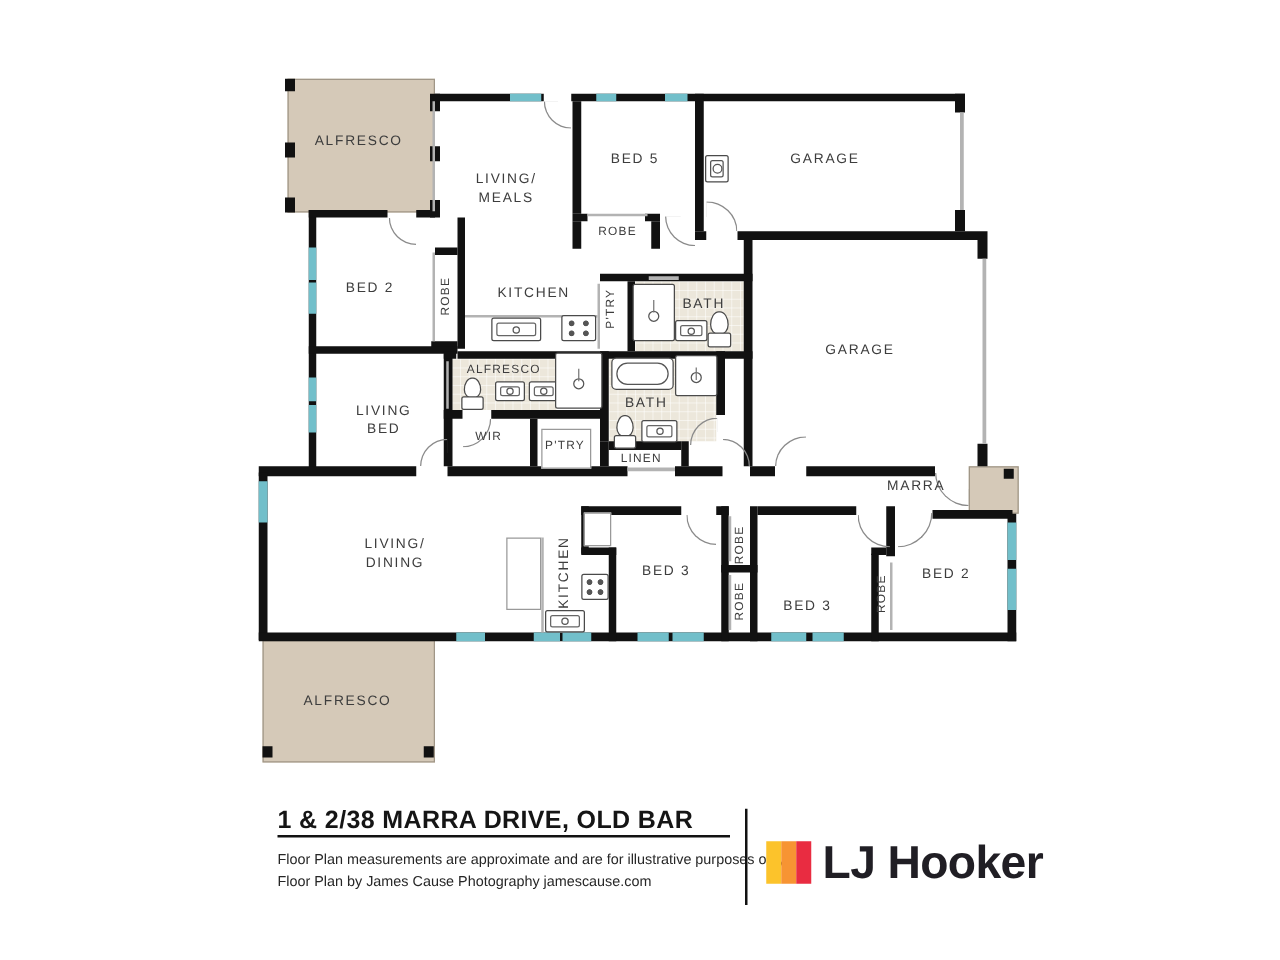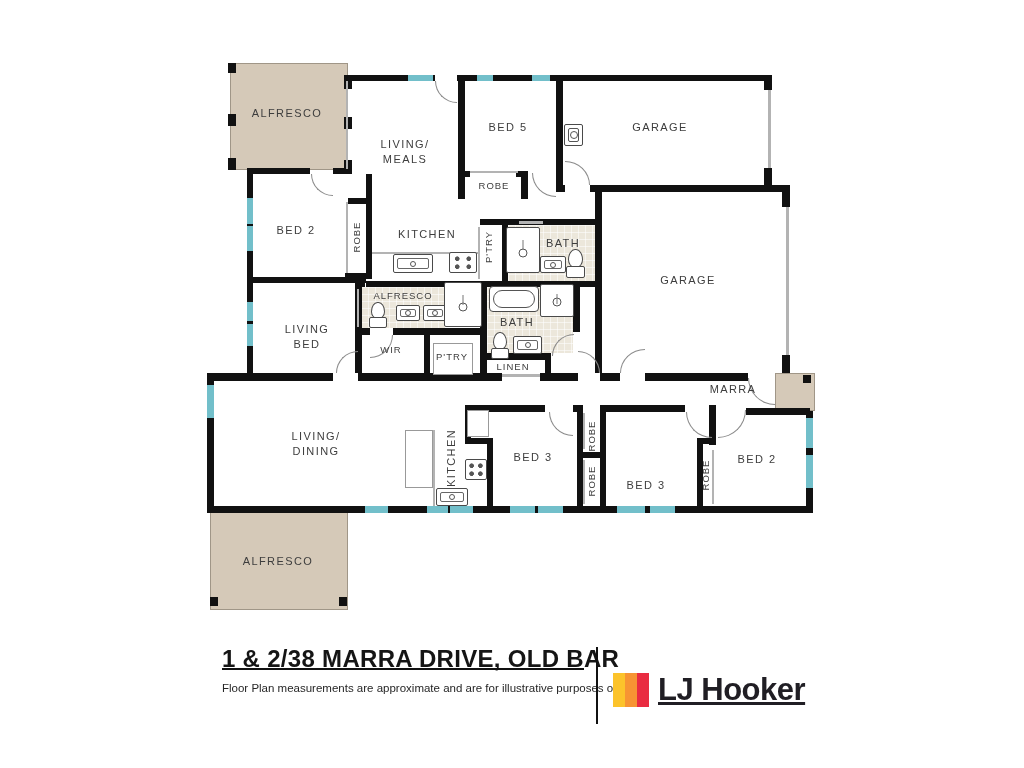"1 & 2/38 MARRA DRIVE," .addr { font-size: 24px -> 20px }
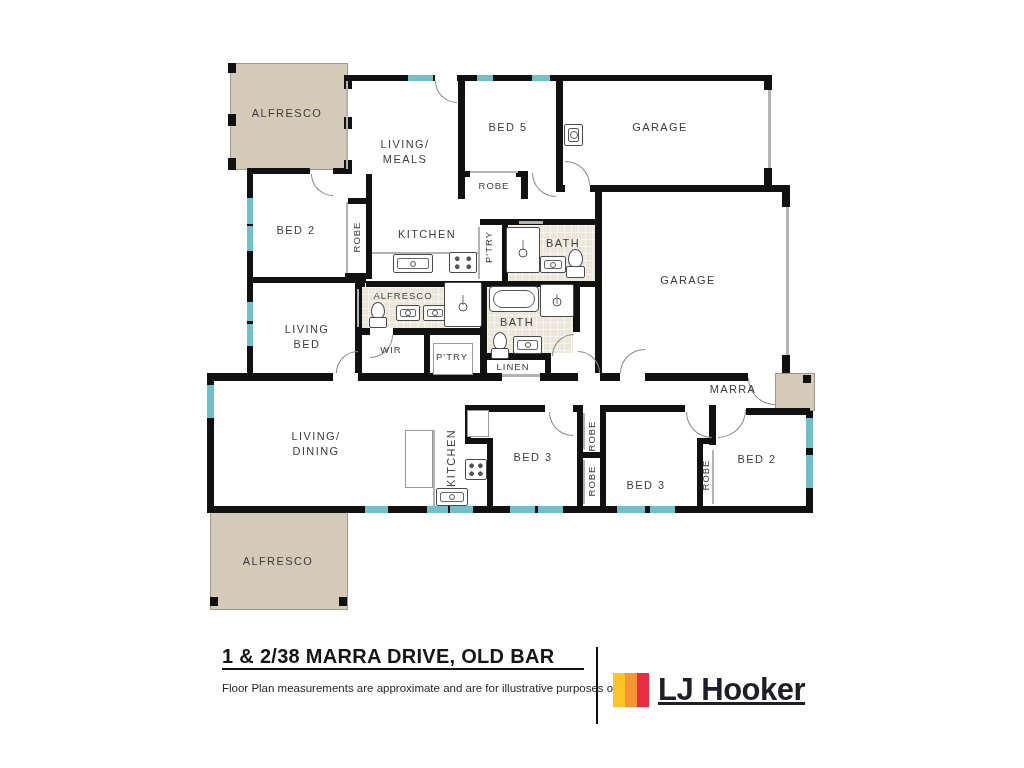"Floor Plan by James Cause" div.disc2 { html: none -> <div>Floor Plan by James Cause Photography jamescause.com</div> }
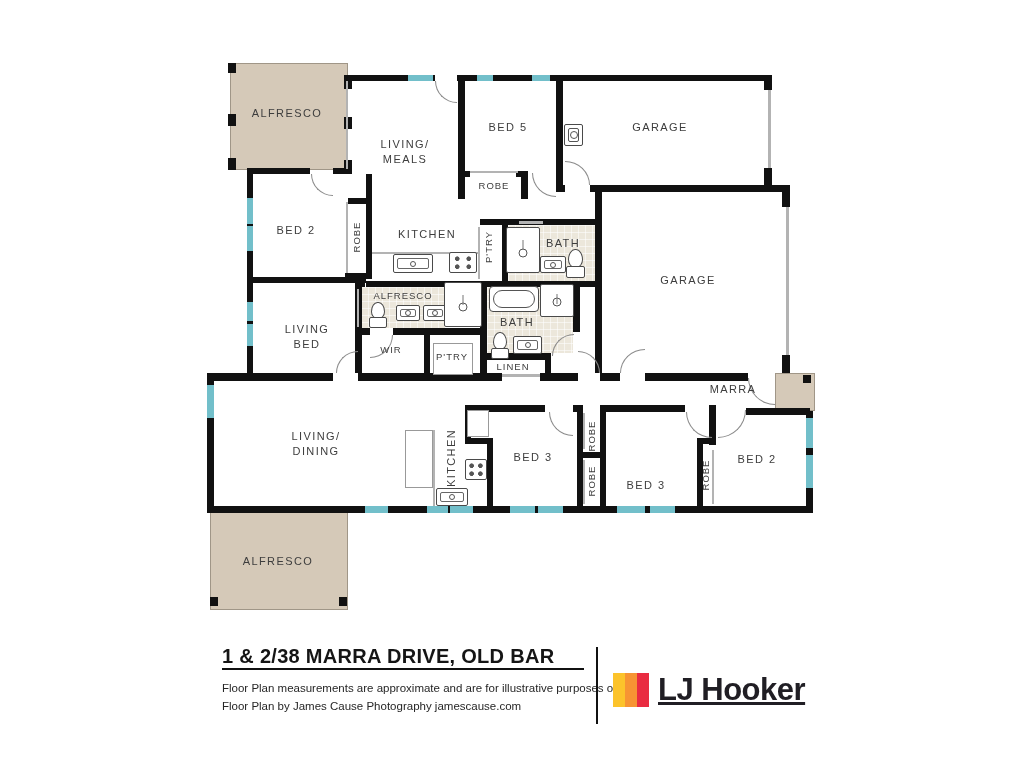"LJ Hooker" .logo-text { font-size: 31px -> 37px; text-decoration: underline -> none }
